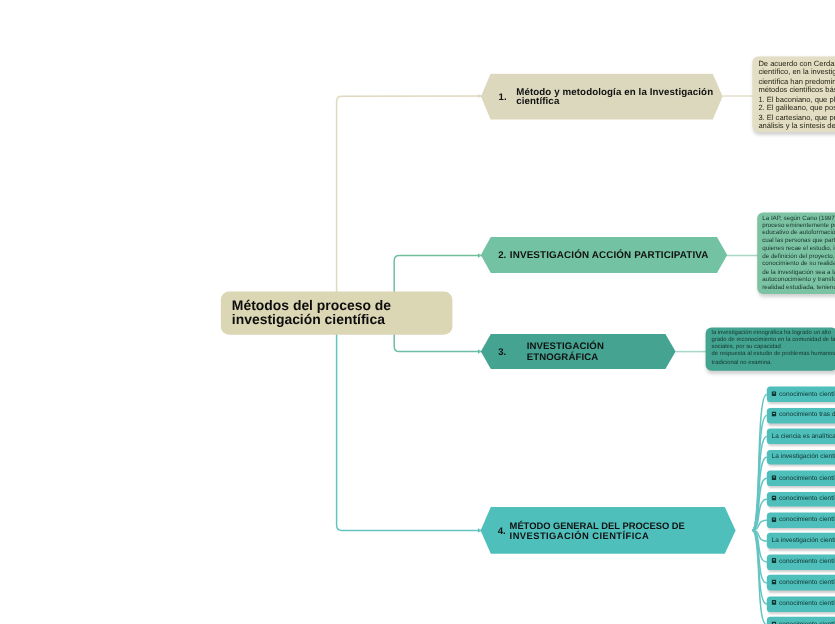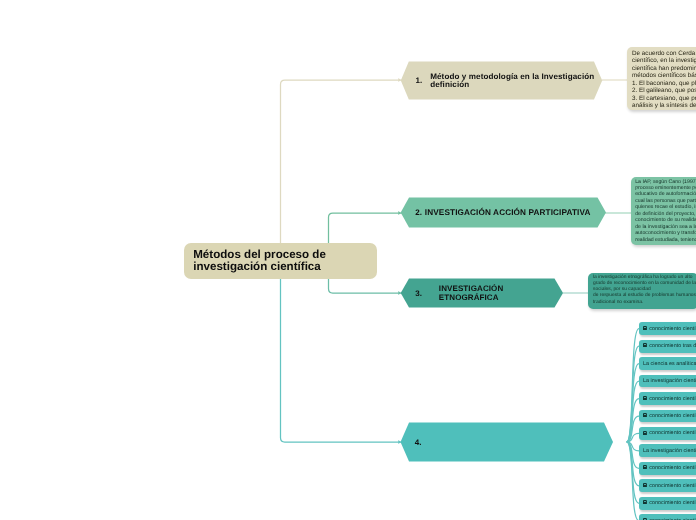"definición" span { text: definición -> científica }
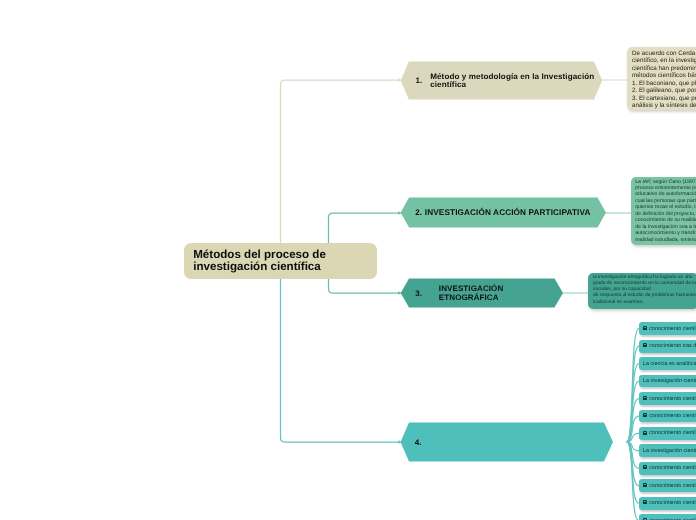"MÉTODO GENERAL DEL PROCESO DE" span.blabel { html: none -> <span> <span>MÉTODO GENERAL DEL PROCESO DE</span><br> <span>INVESTIGACIÓN CIENTÍFICA</span> </span> }
